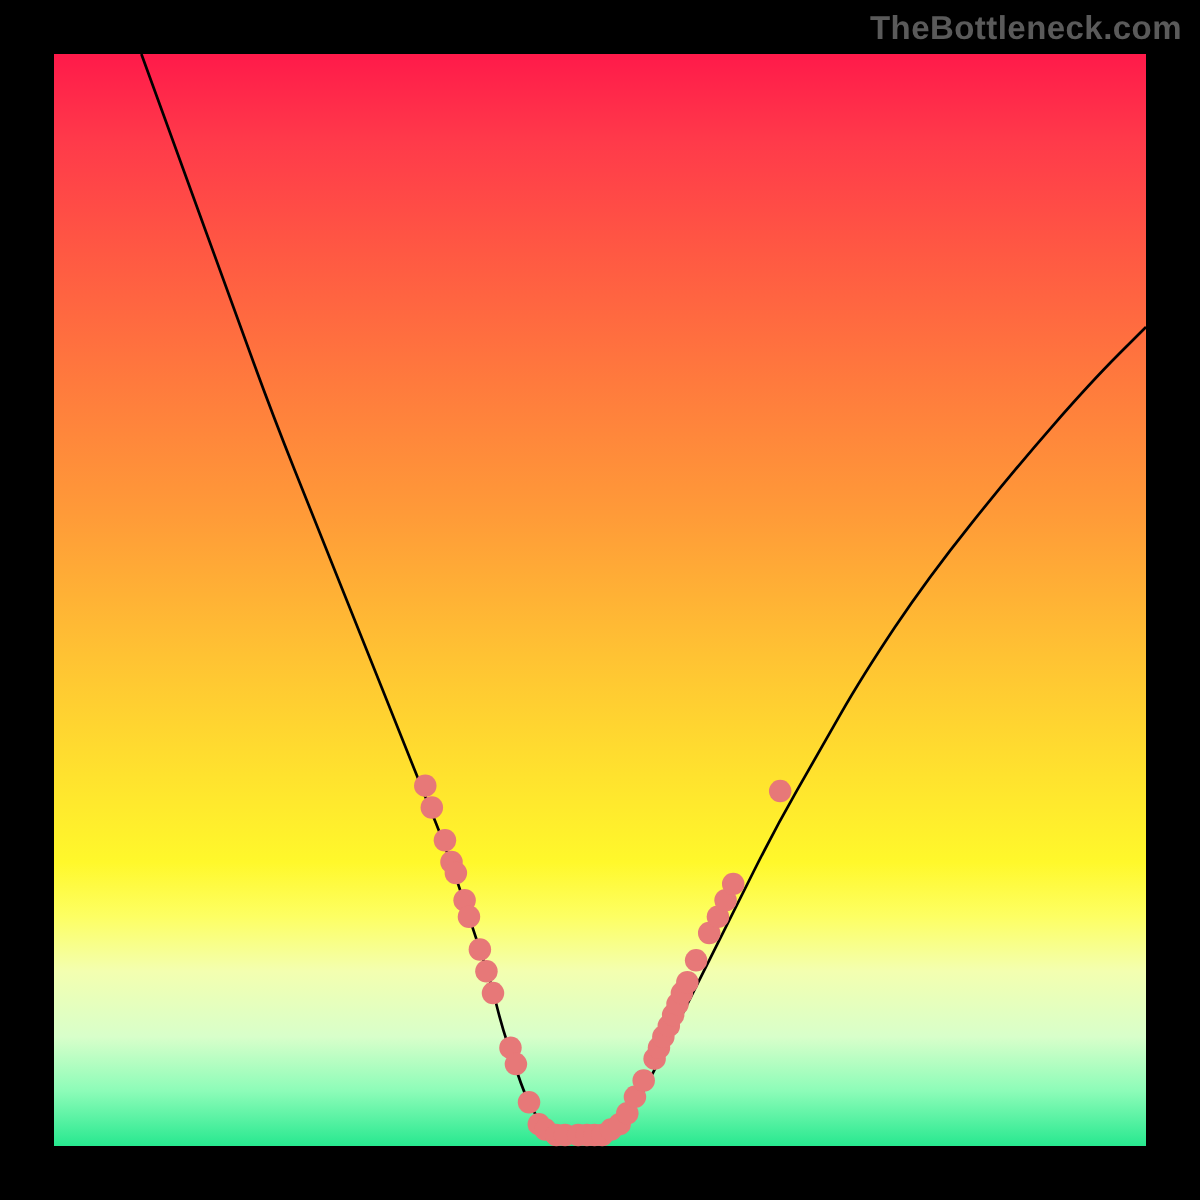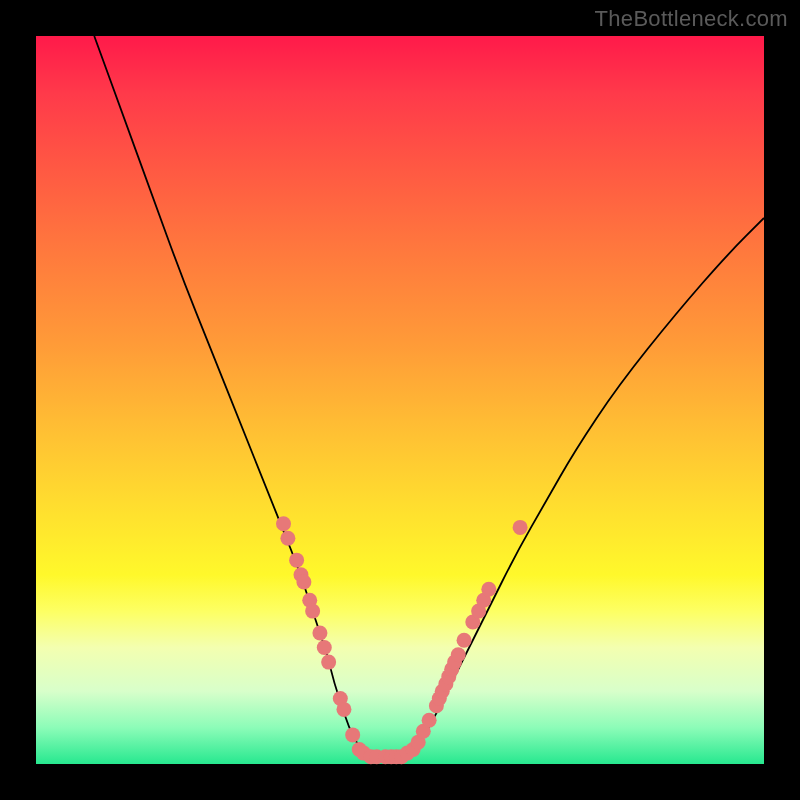"TheBottleneck.com" .watermark { font-weight: normal -> bold }
